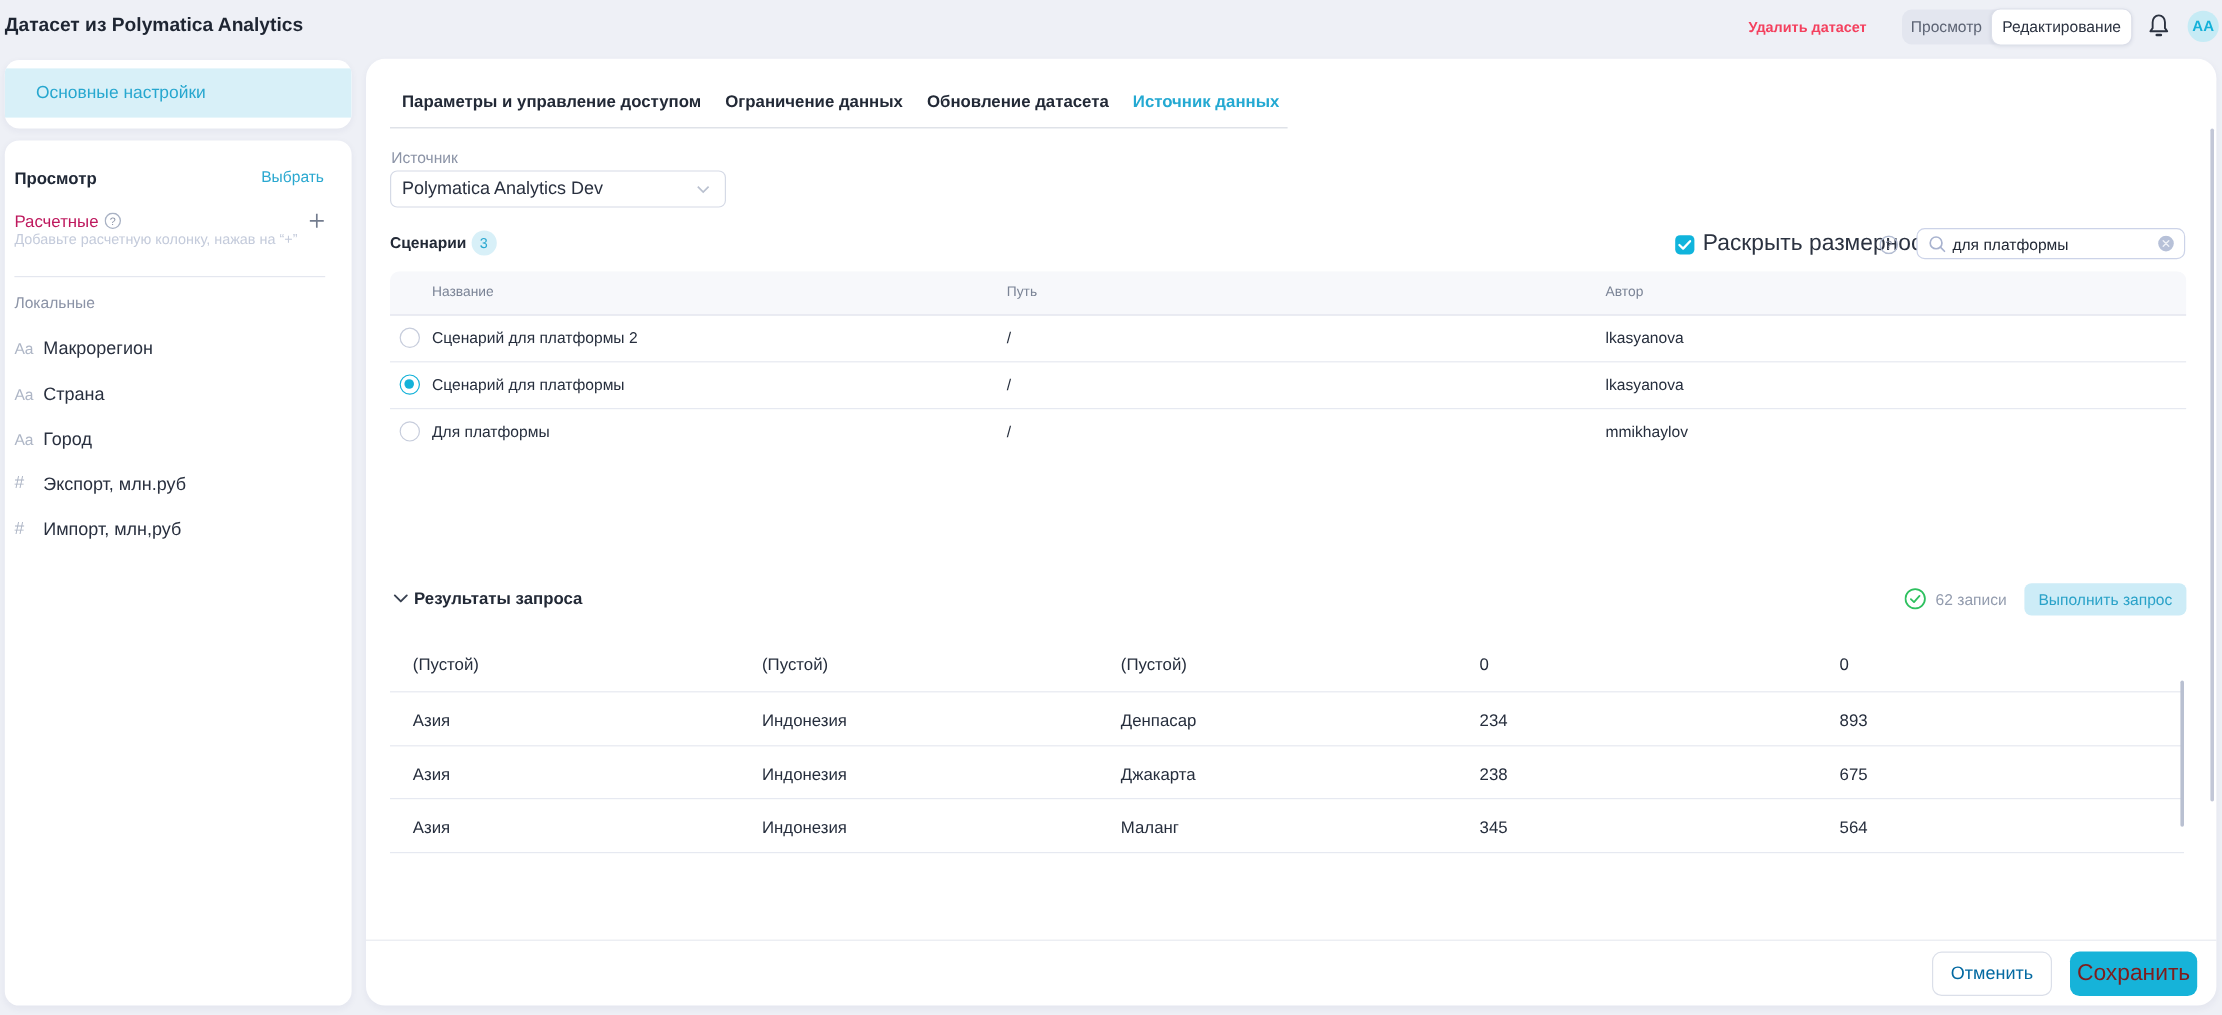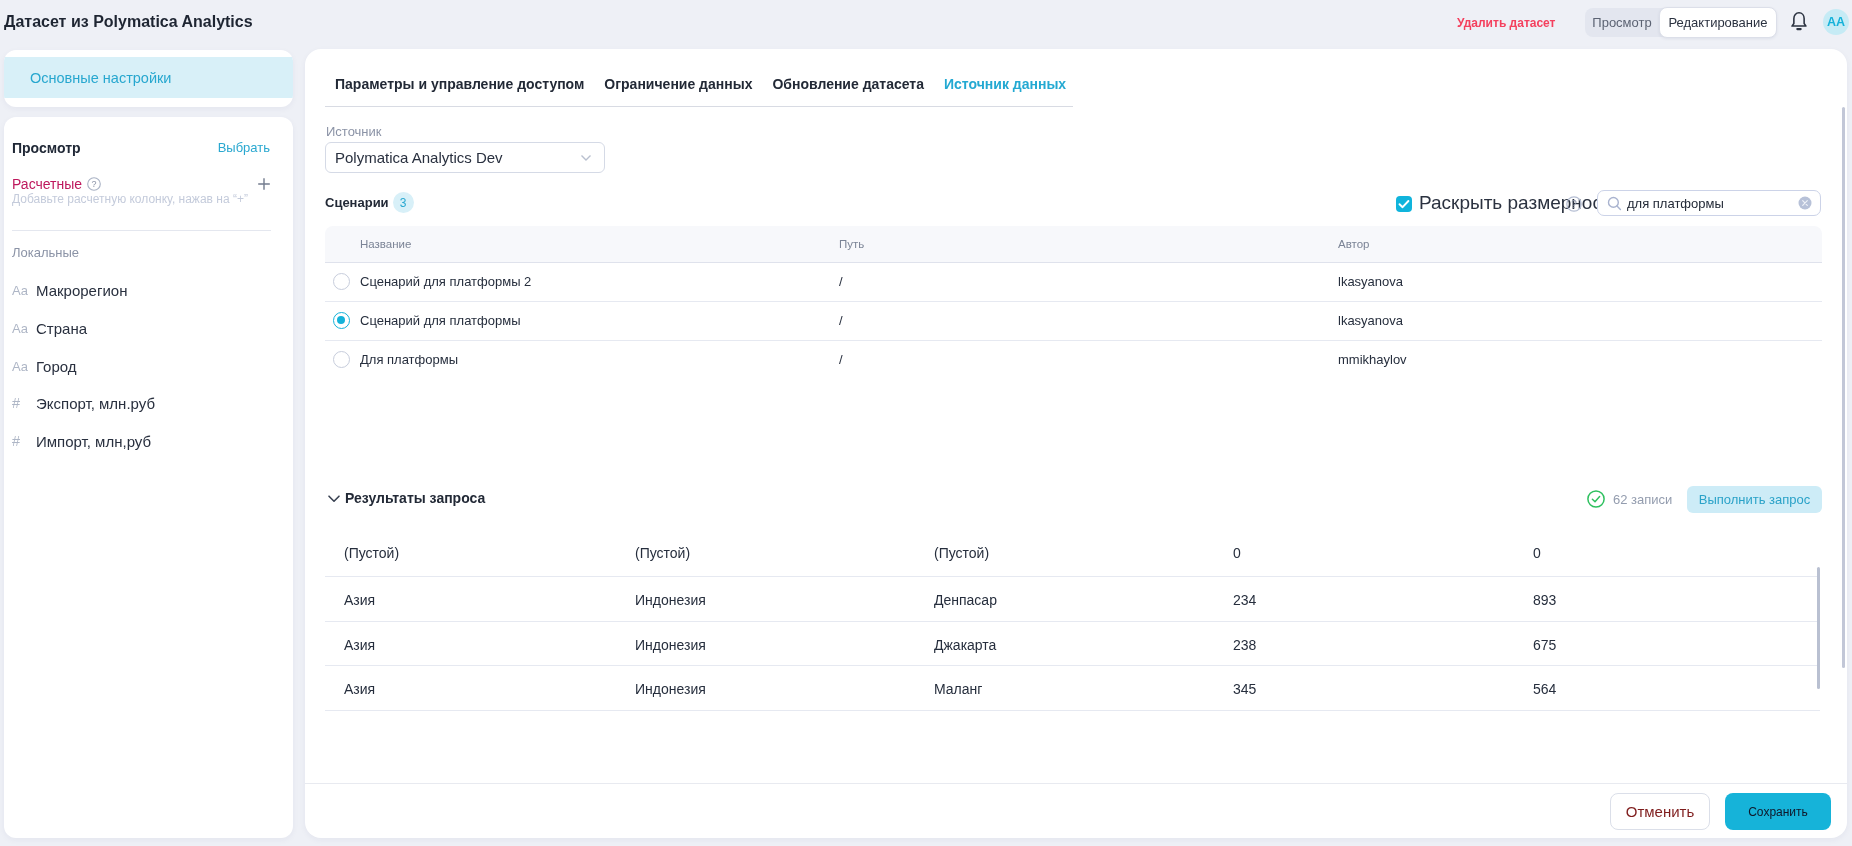"Отменить" .btn-cancel { color: #7f1d1d -> #0369a1 }
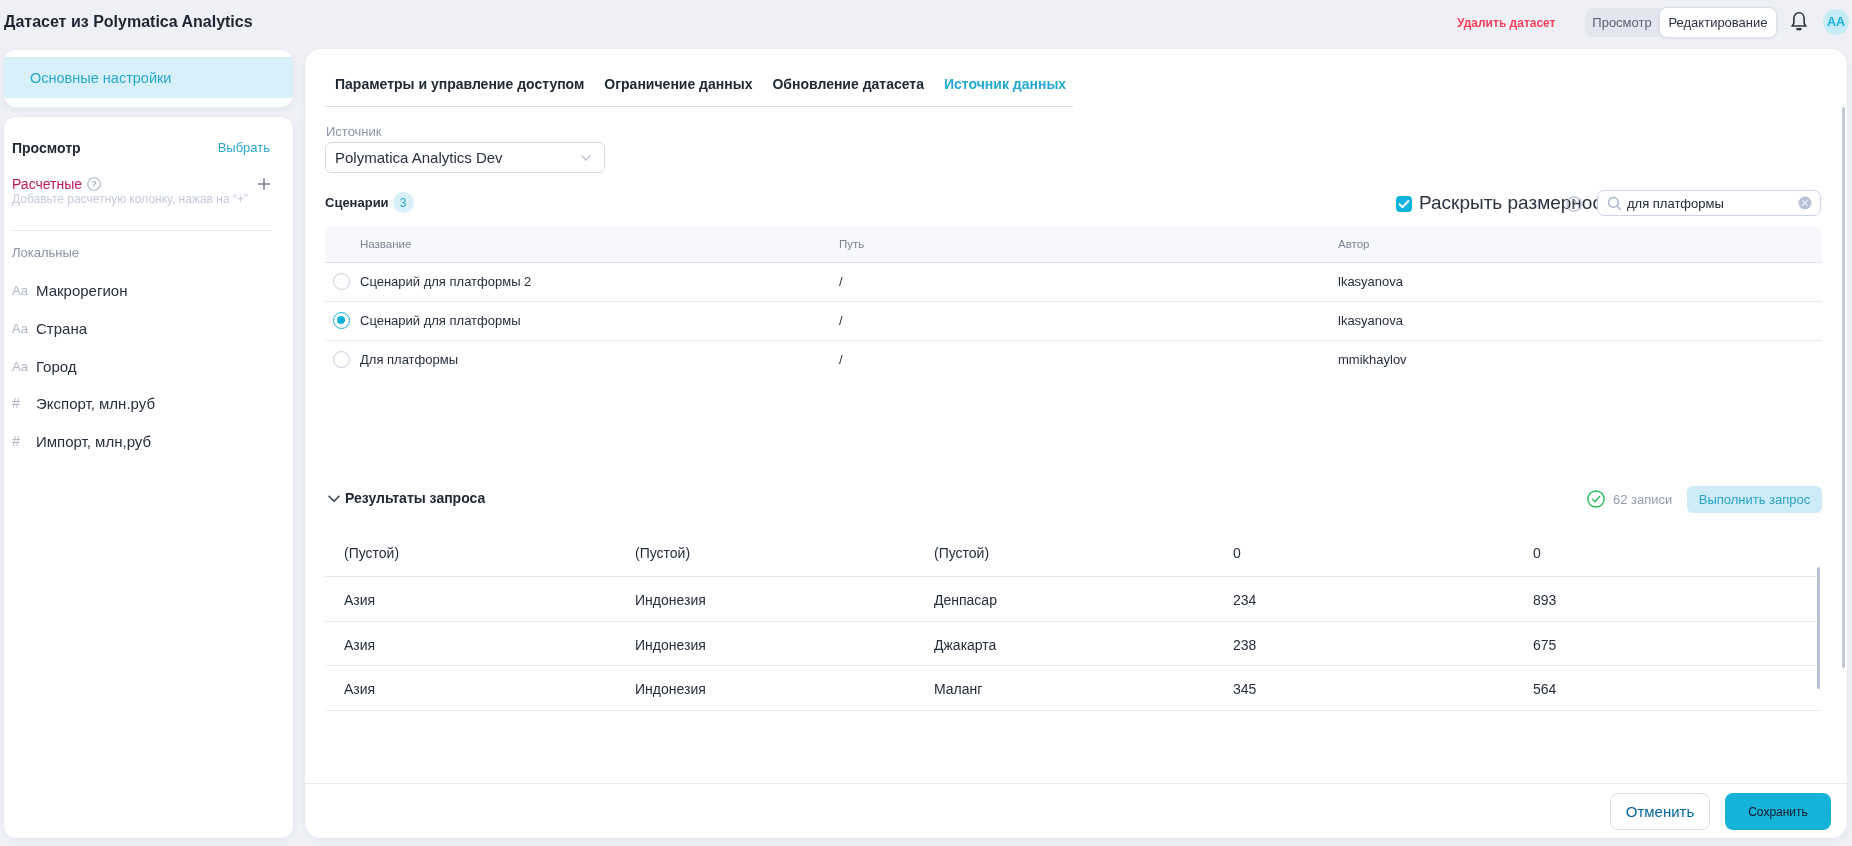"Сохранить" .btn-save { color: #0f172a -> #7f1d1d; font-size: 12px -> 19px }
